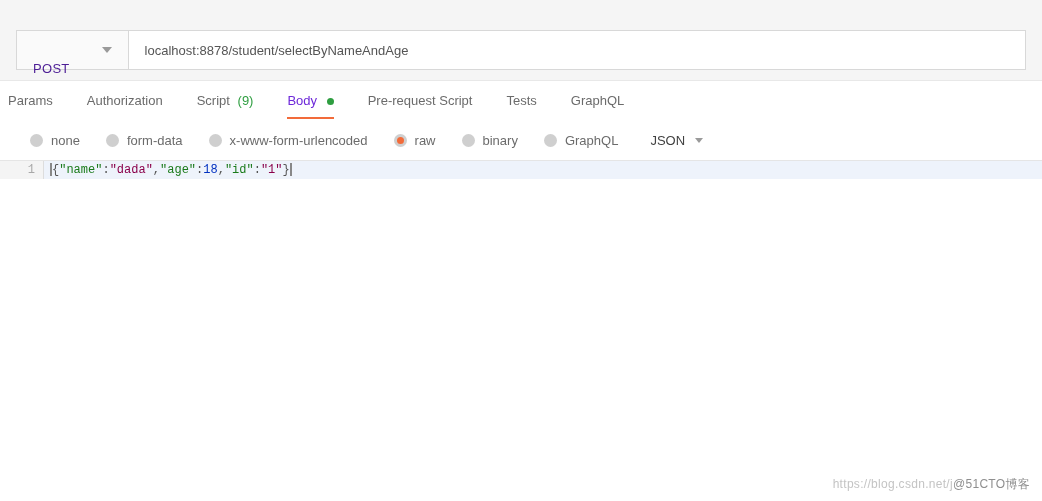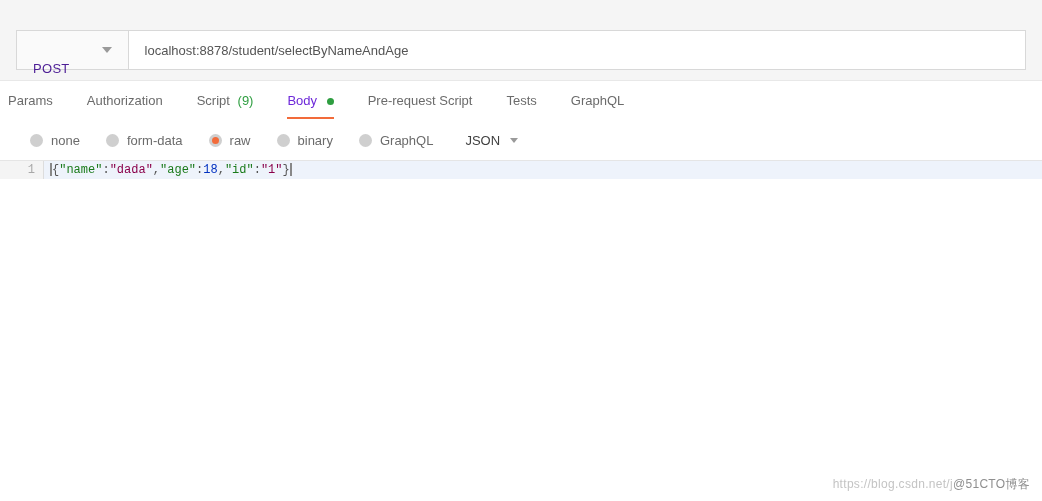"x-www-form-urlencoded" div.radio { html: none -> <div> <span></span> <span>x-www-form-urlencoded</span> </div> }
